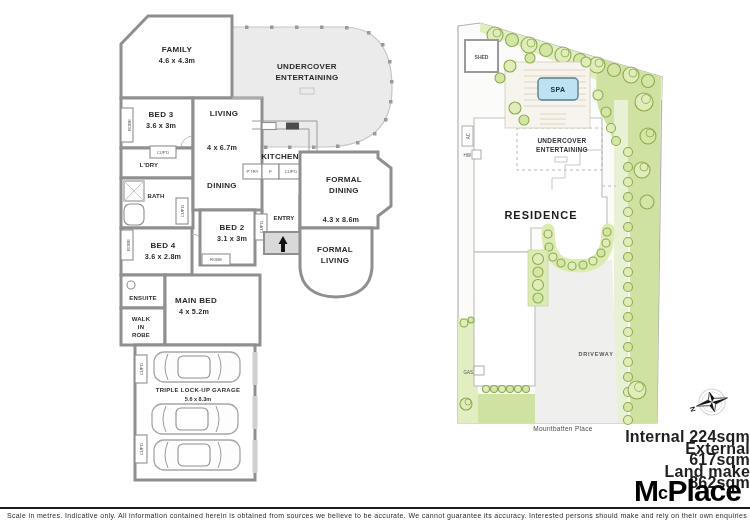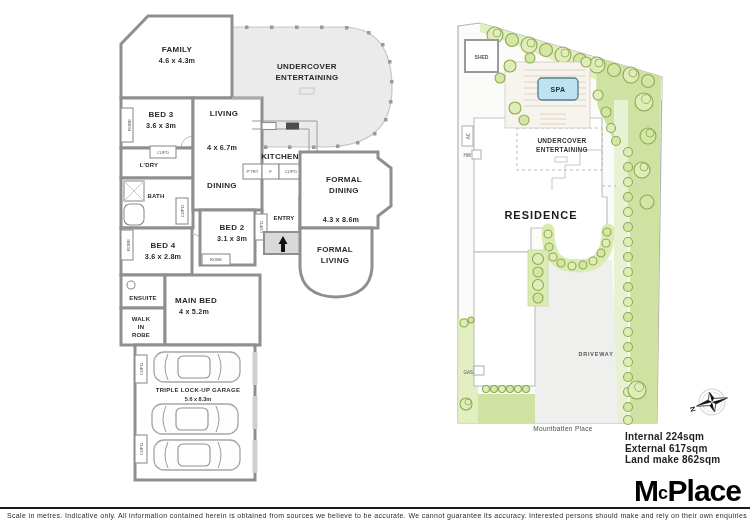"Internal 224sqm" .areas { font-size: 10px -> 16px; text-align: none -> right }
